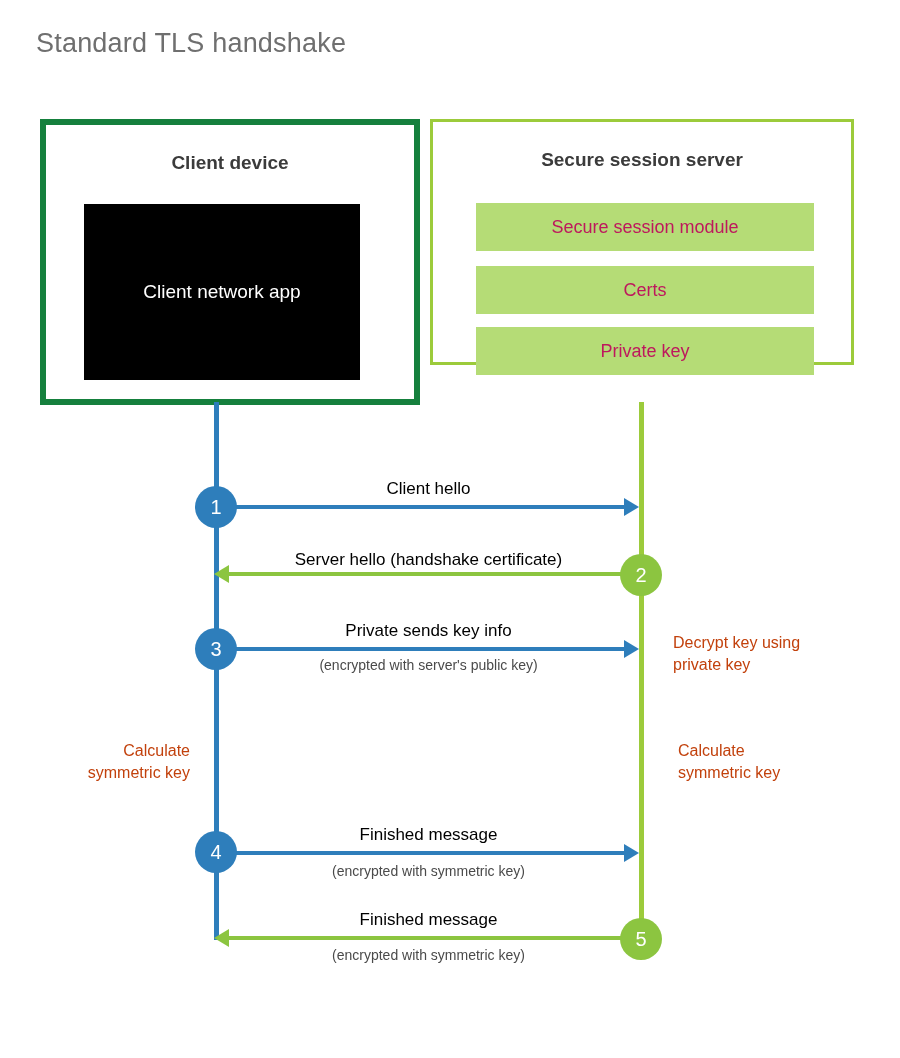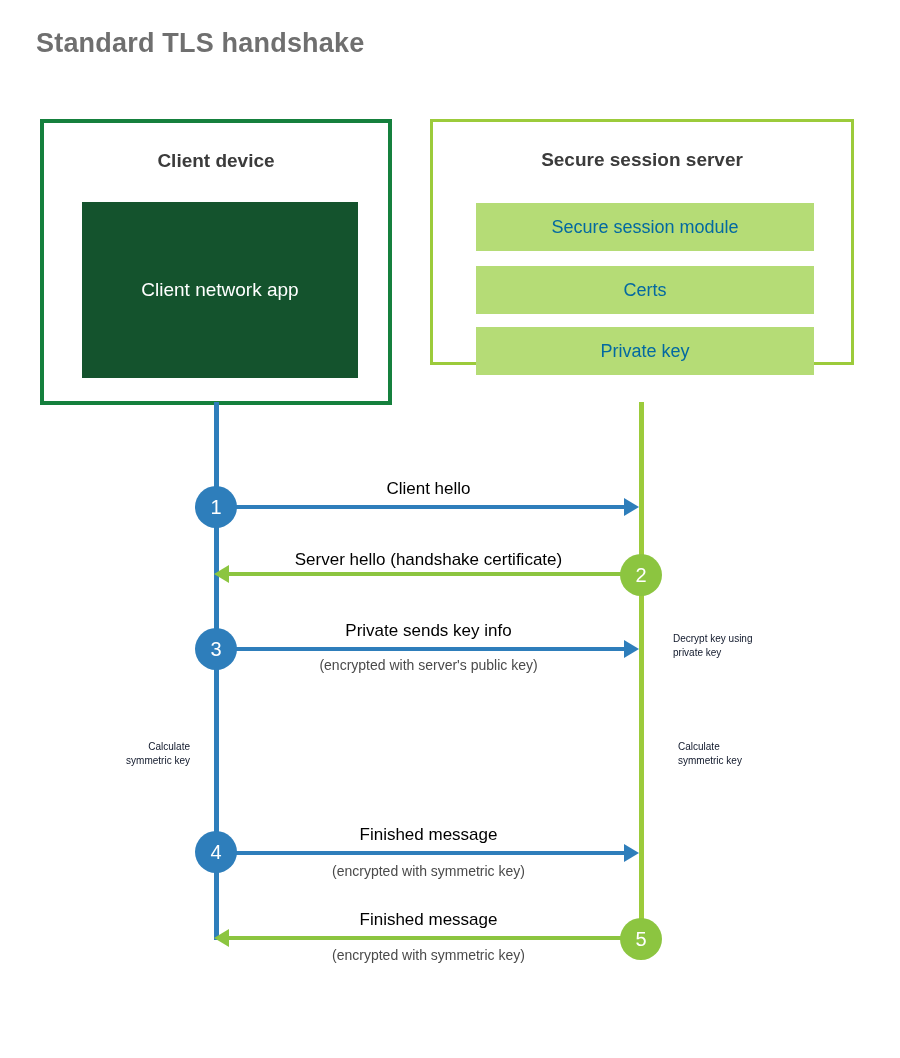"Standard TLS handshake" #page-title { font-weight: 700 -> 400 }
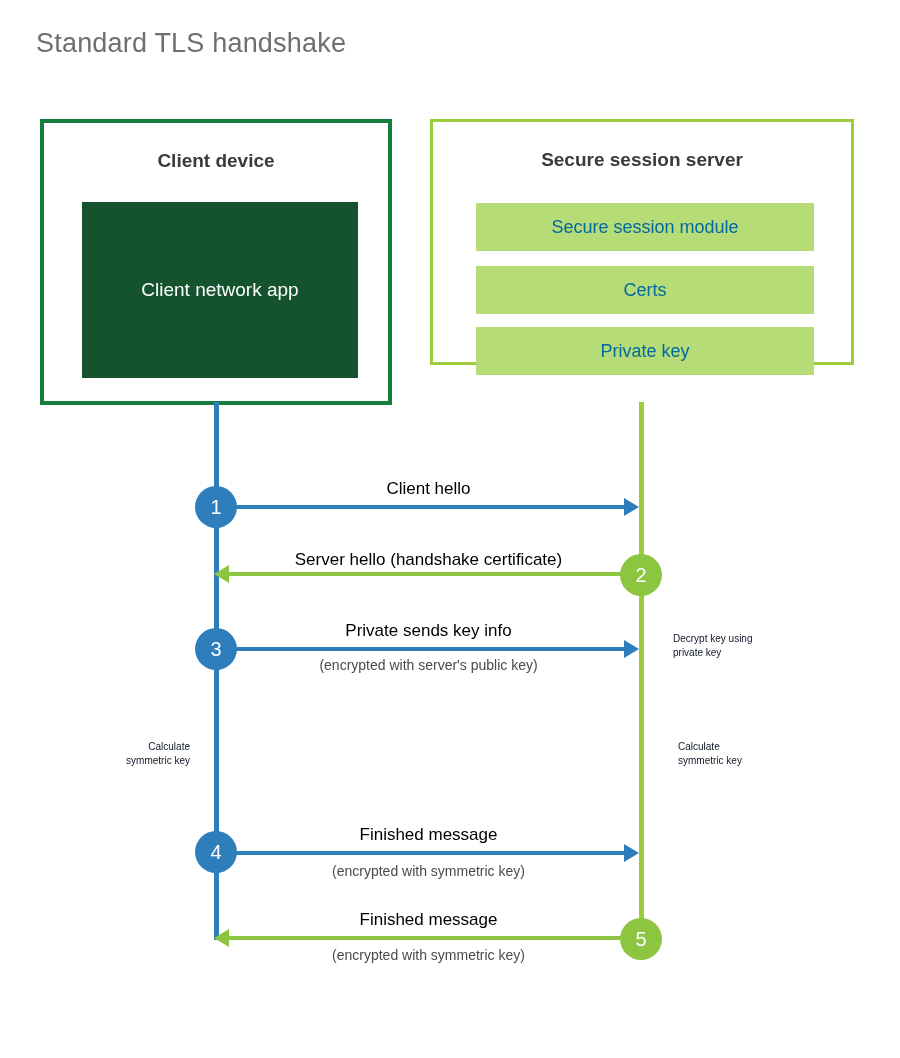"Client device" #client-device-box { border: 4px solid #15803d -> 6px solid #15803d; width: 352px -> 380px }
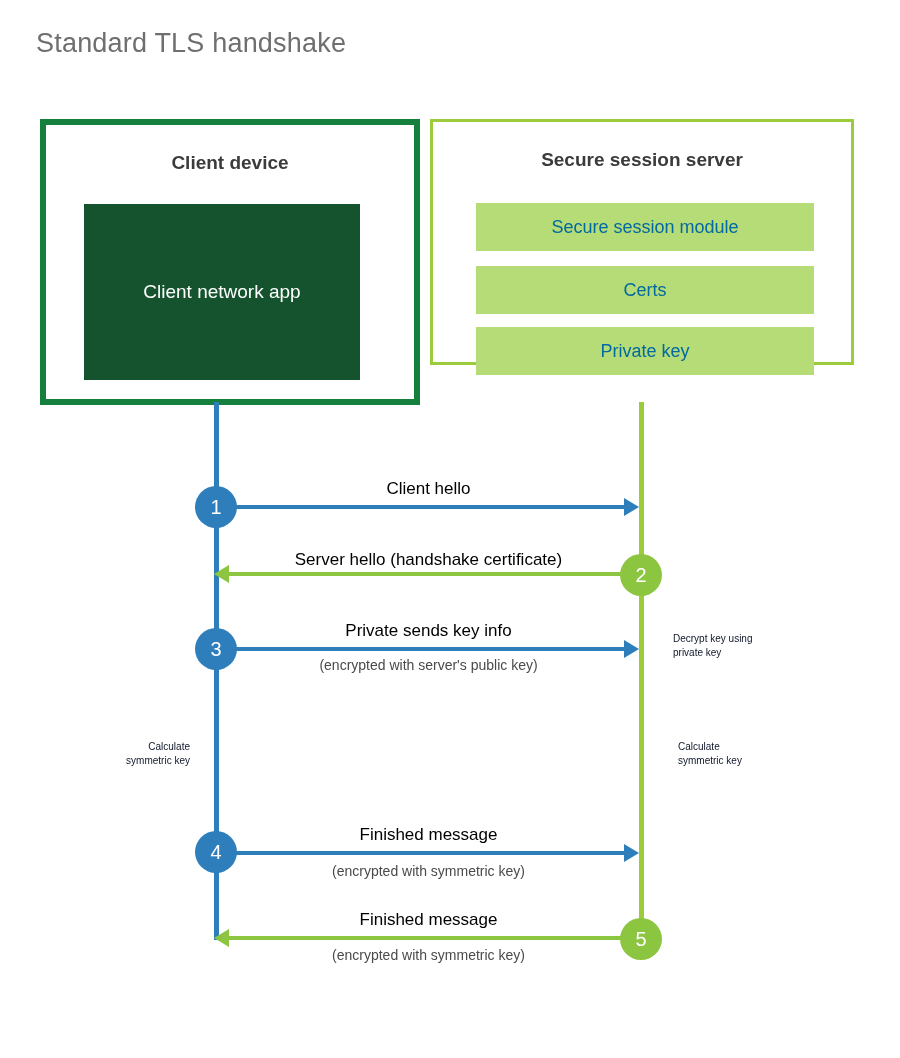"Secure session module" .server-bar-label { color: #0369a1 -> #be185d }
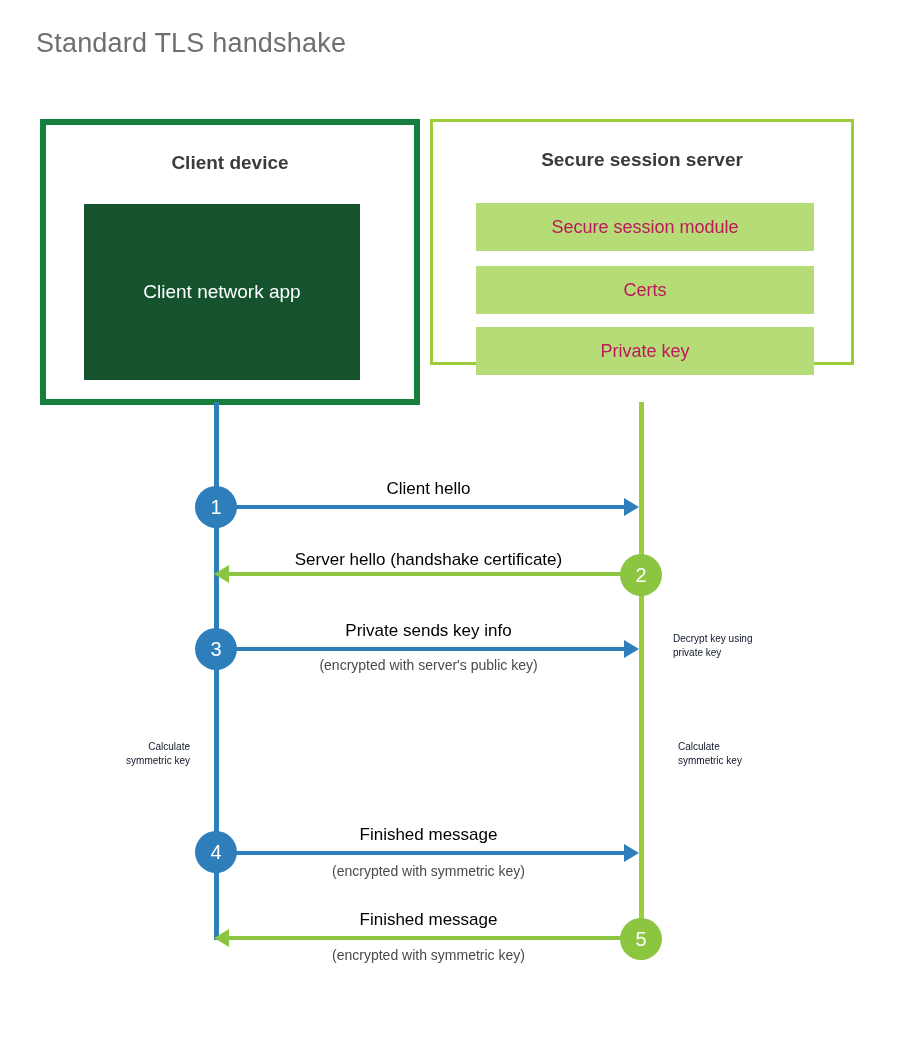"Client network app" #client-app-block { background: #14532d -> #000000 }
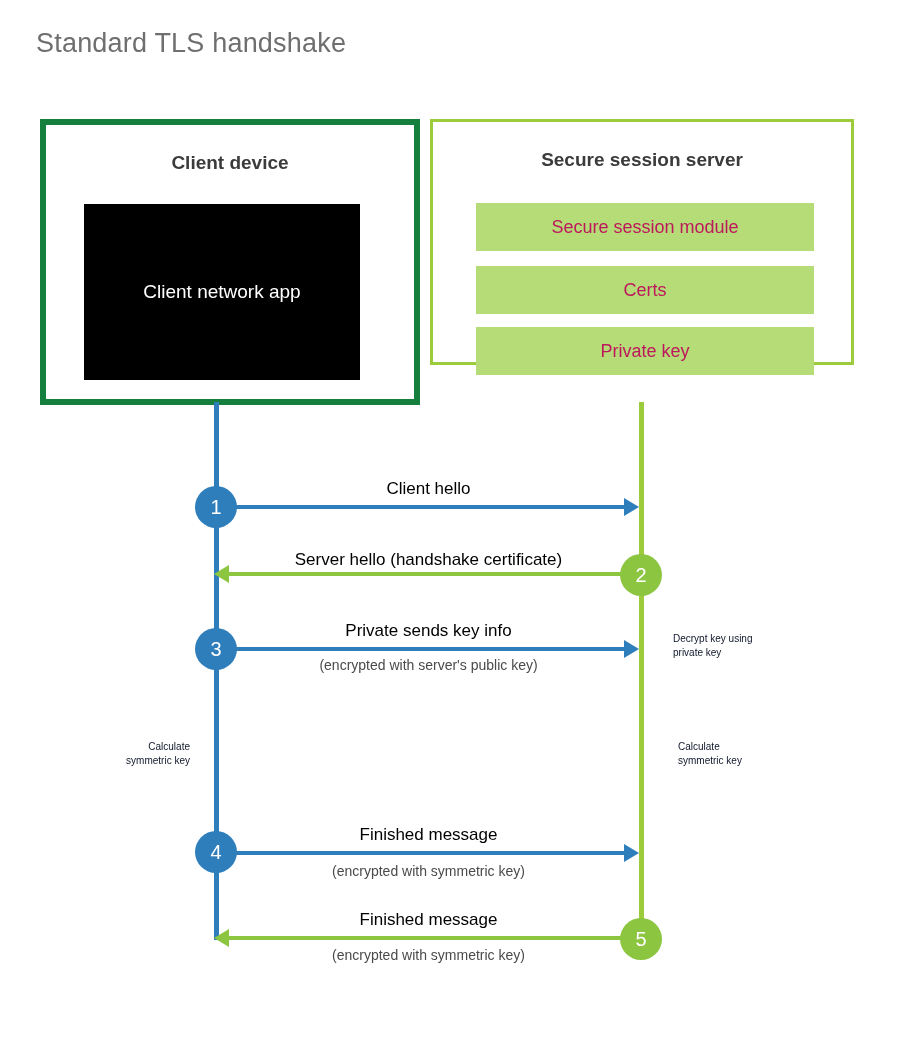"Decrypt key using" .side-note { color: #0f172a -> #c2410c; font-size: 10px -> 16px }
